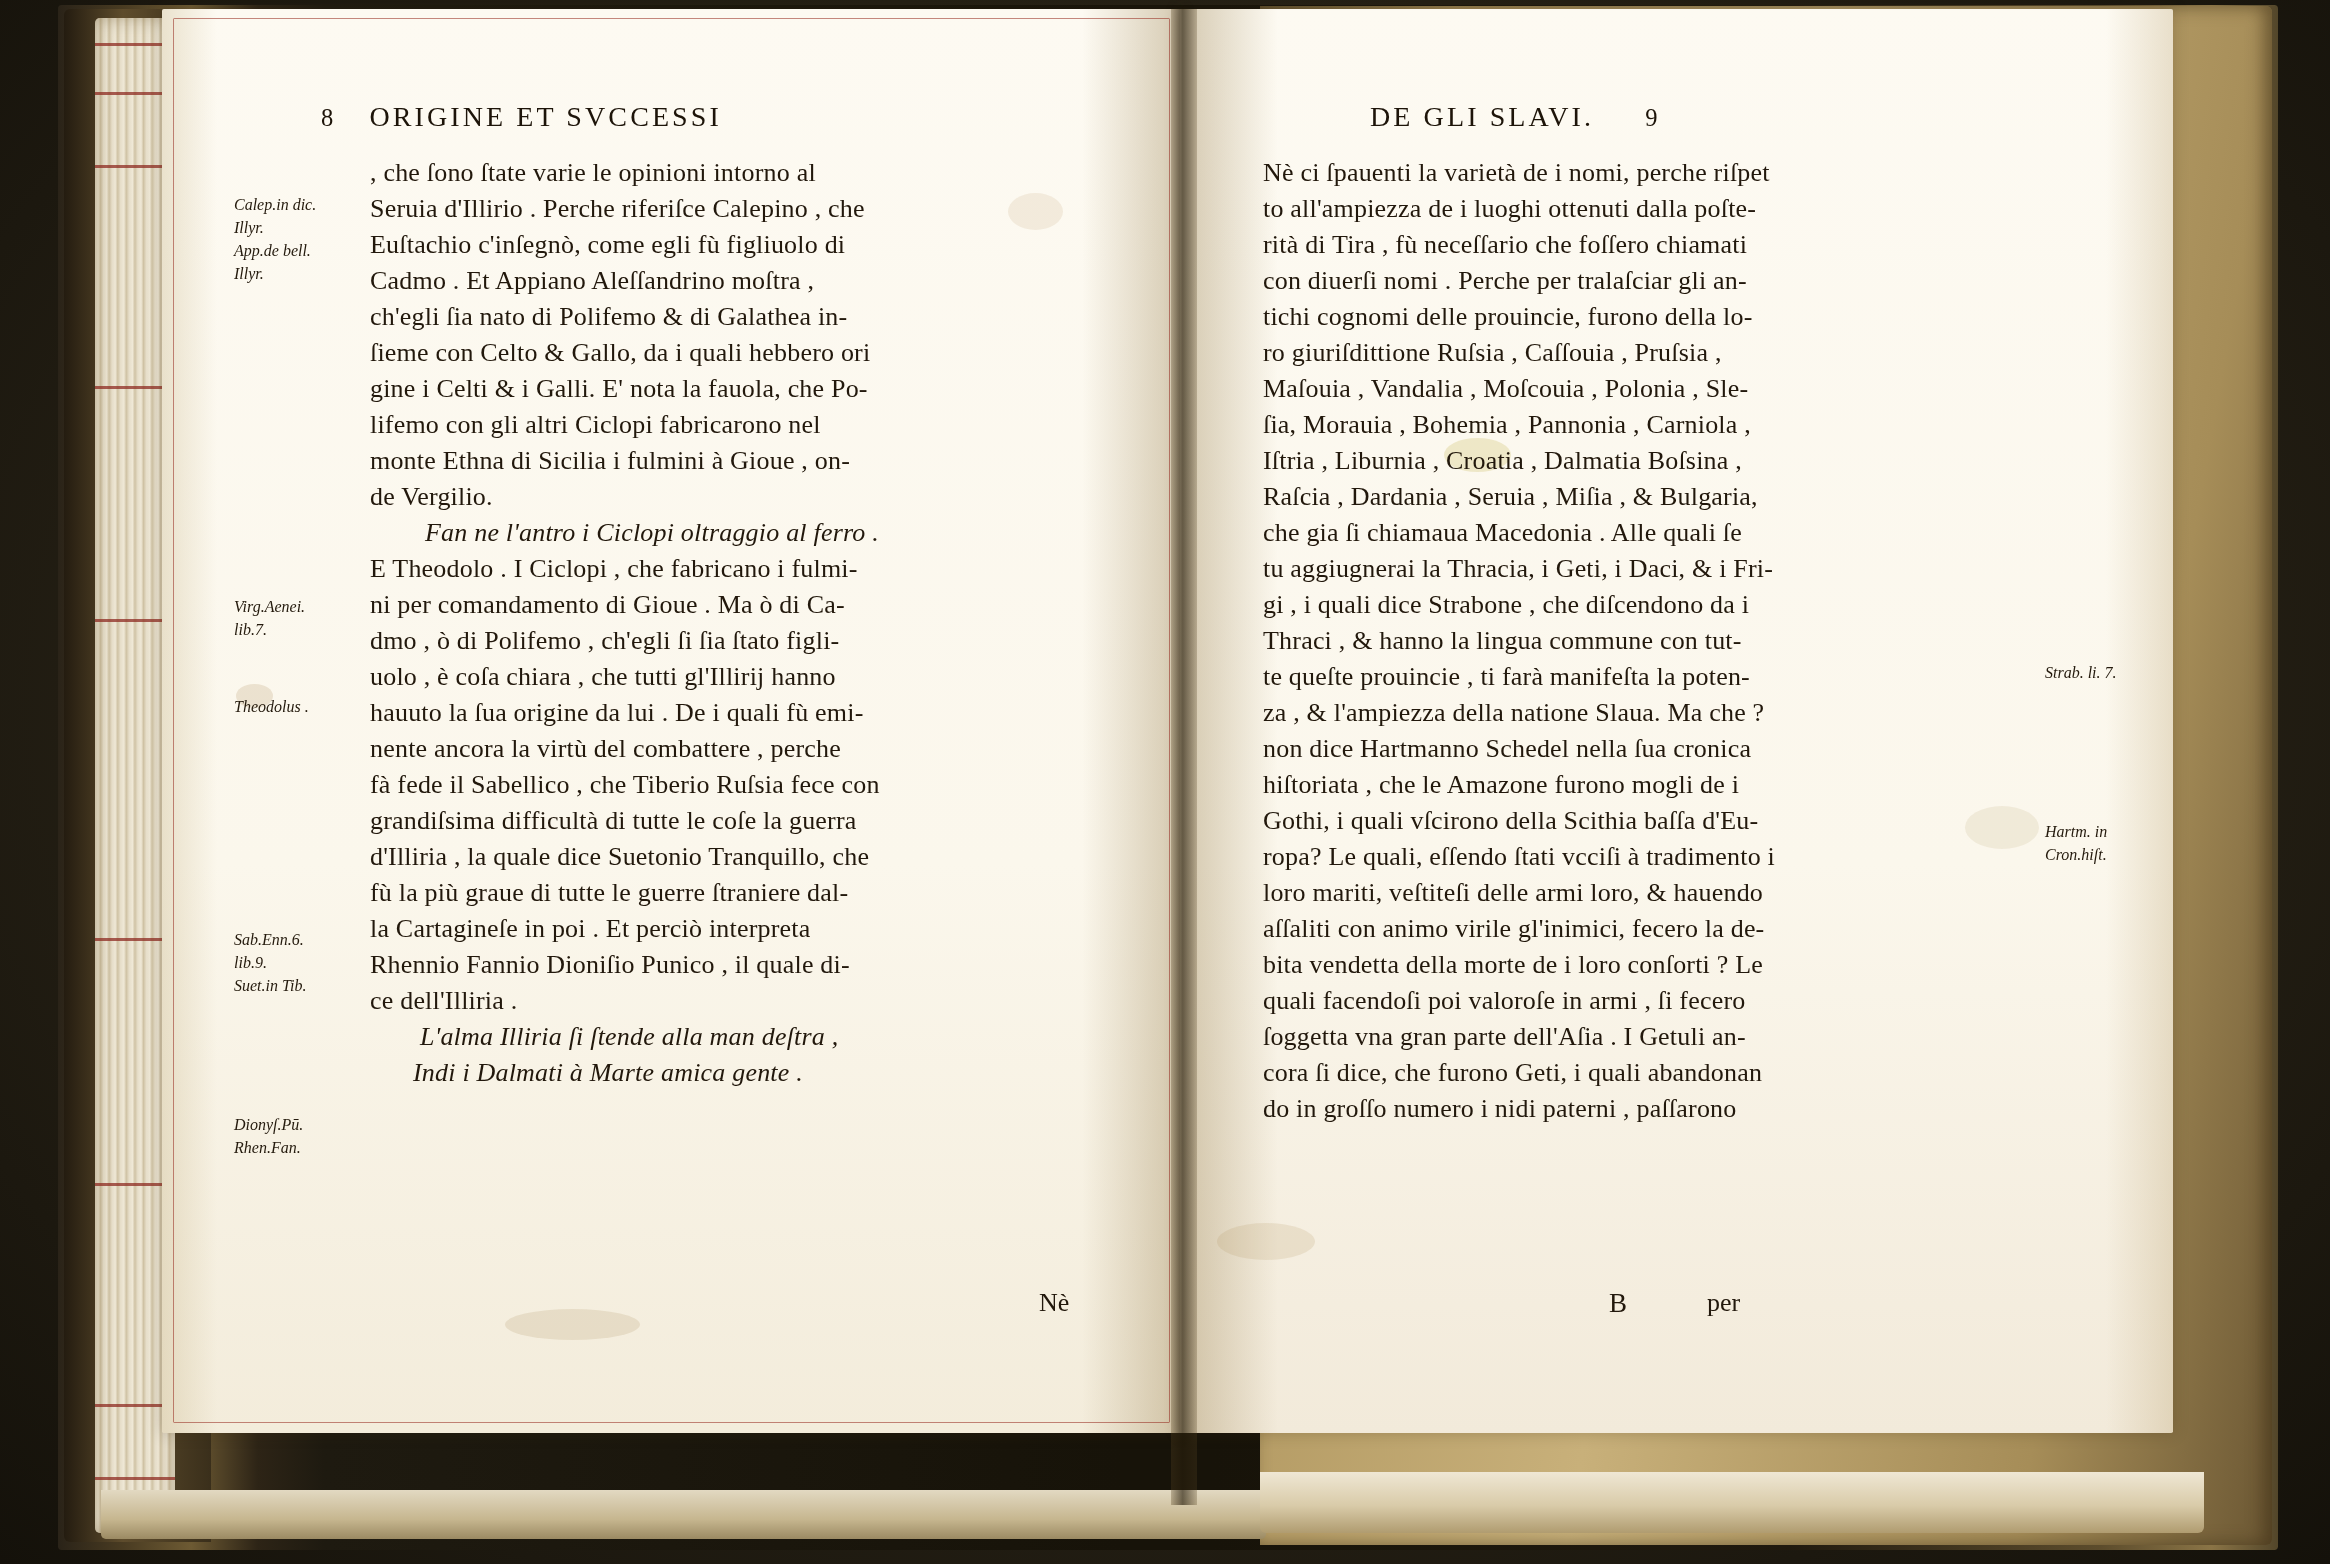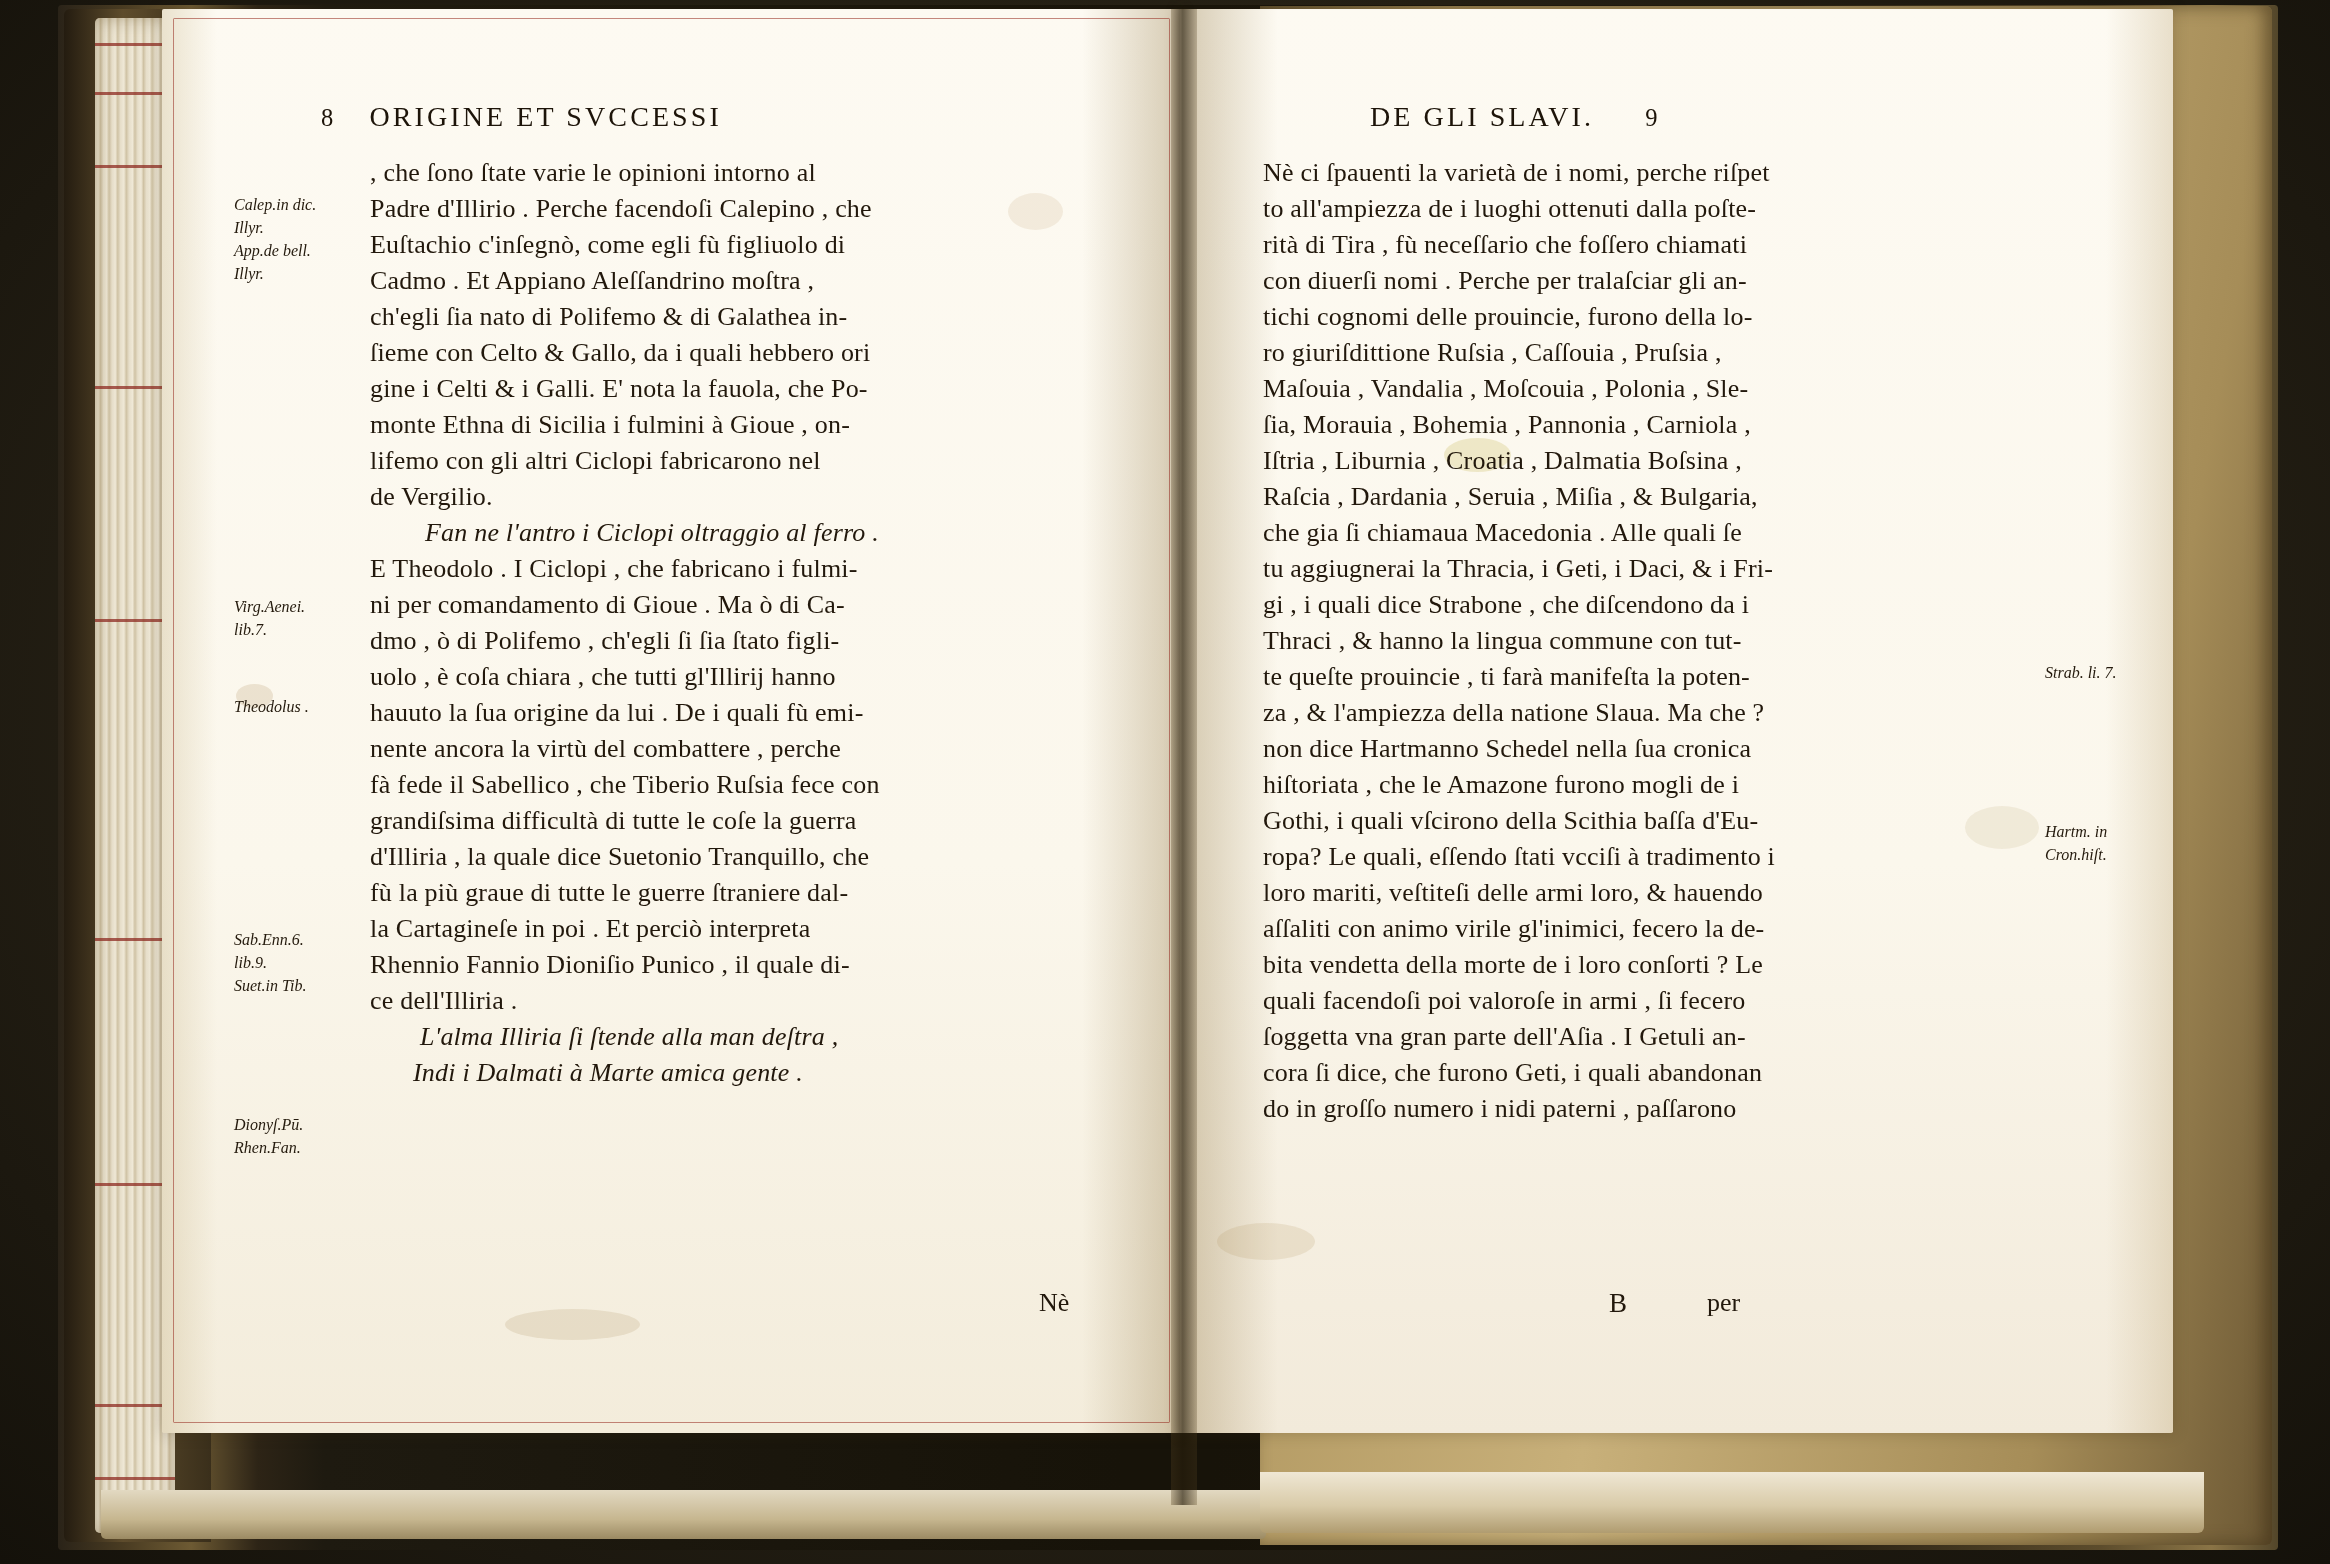"Padre d'Illirio . Perche facendoſi" span.ln { text: Padre d'Illirio .  Perche facendoſi -> Seruia d'Illirio .  Perche riferiſce }
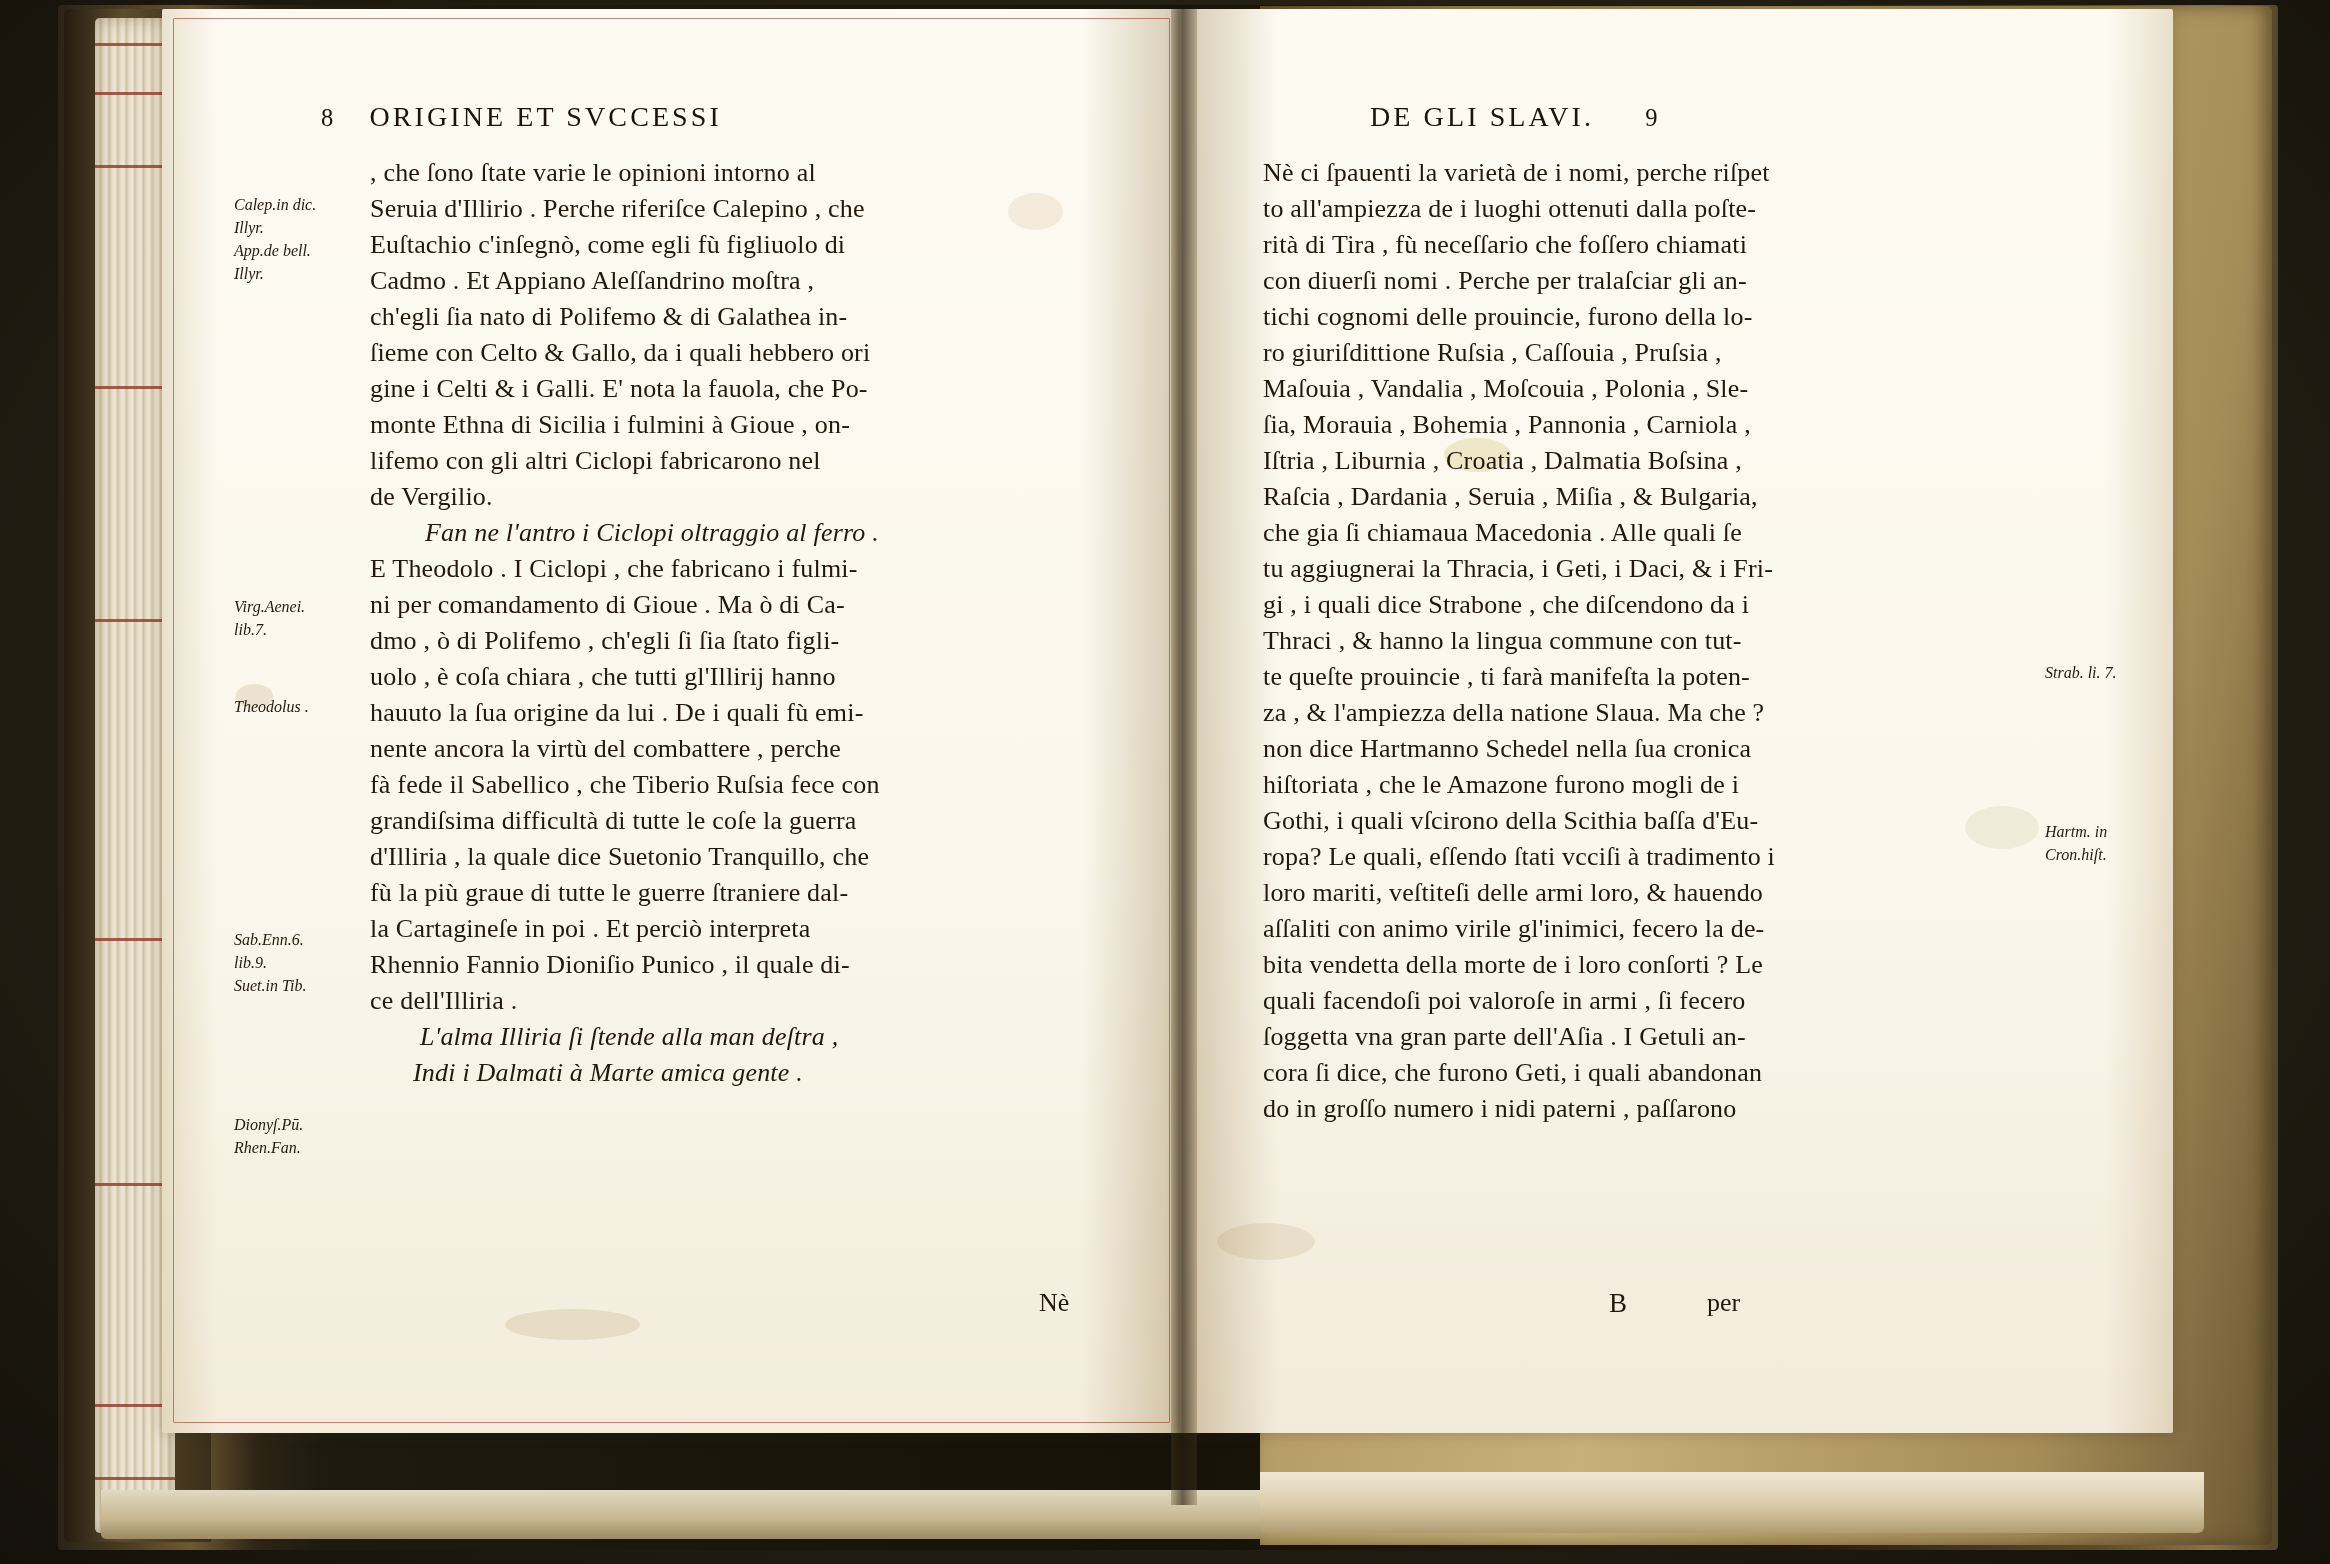"monte Ethna di Sicilia i" span.ln { order: before "lifemo con gli altri Ciclopi" -> after "lifemo con gli altri Ciclopi" }
